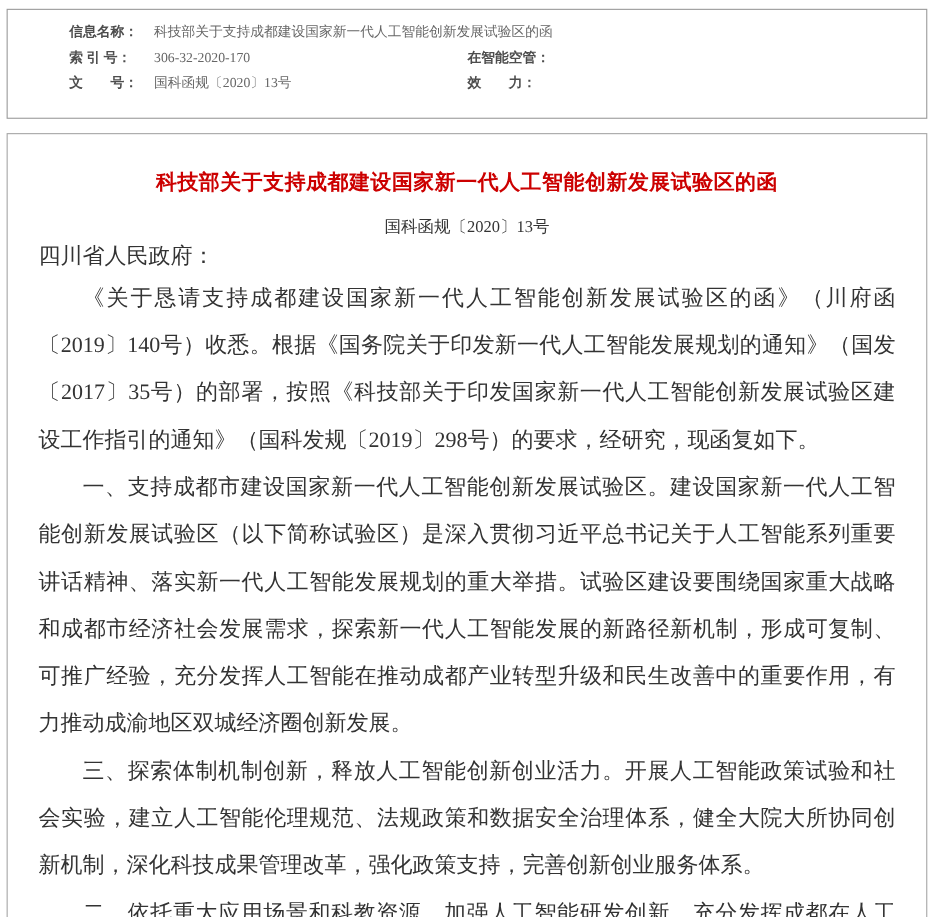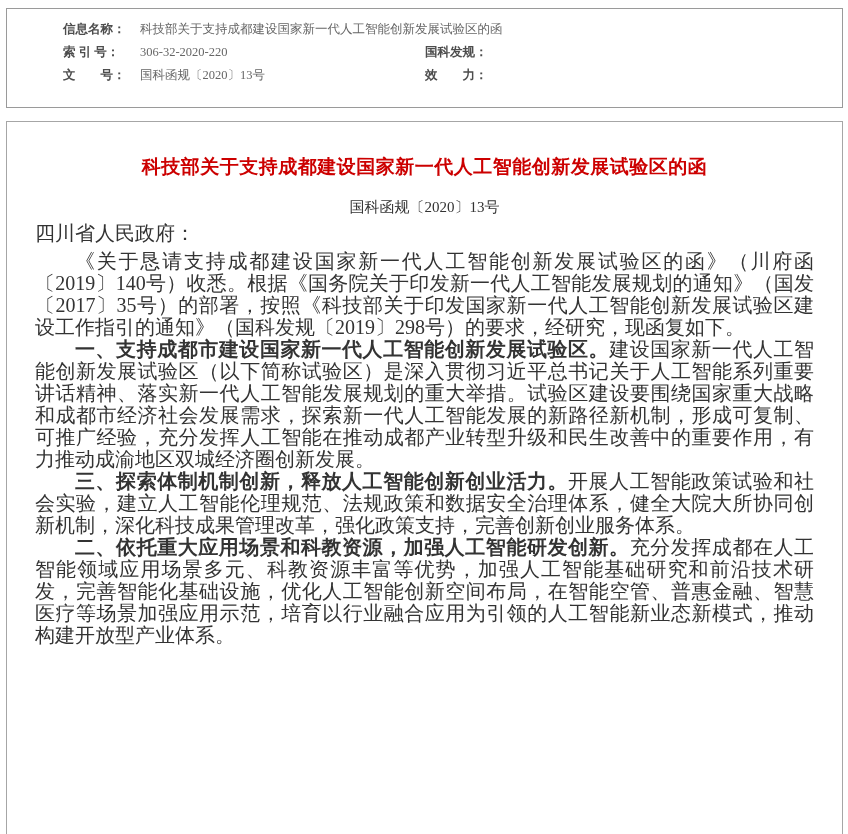"306-32-2020-220" span.meta-value { text: 306-32-2020-220 -> 306-32-2020-170 }
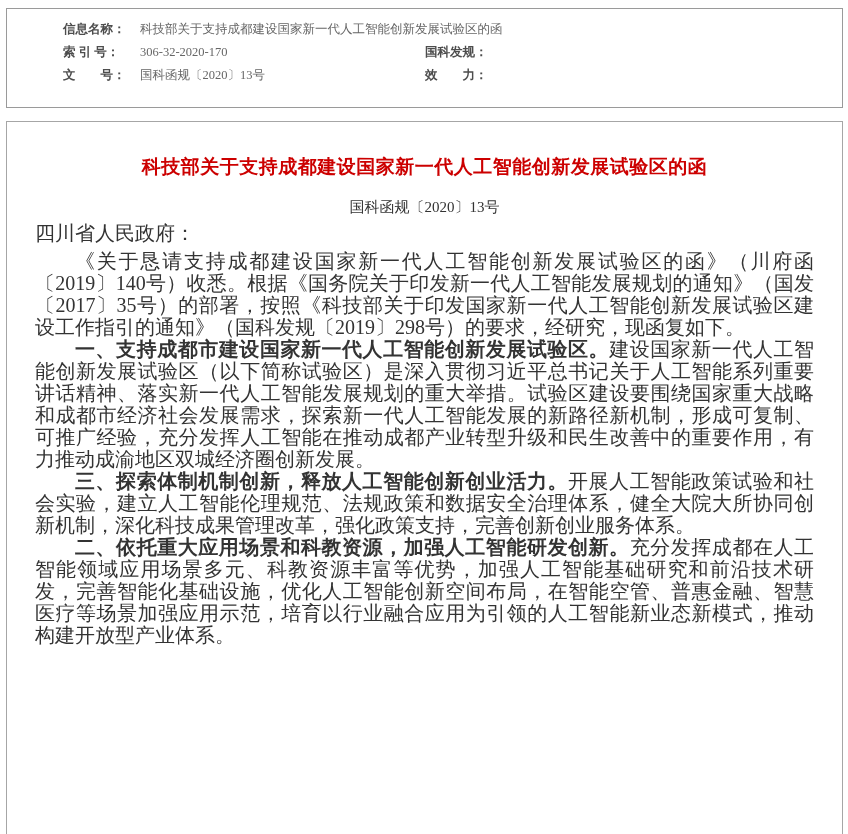"国科发规：" span.meta-label { text: 国科发规 -> 在智能空管 }
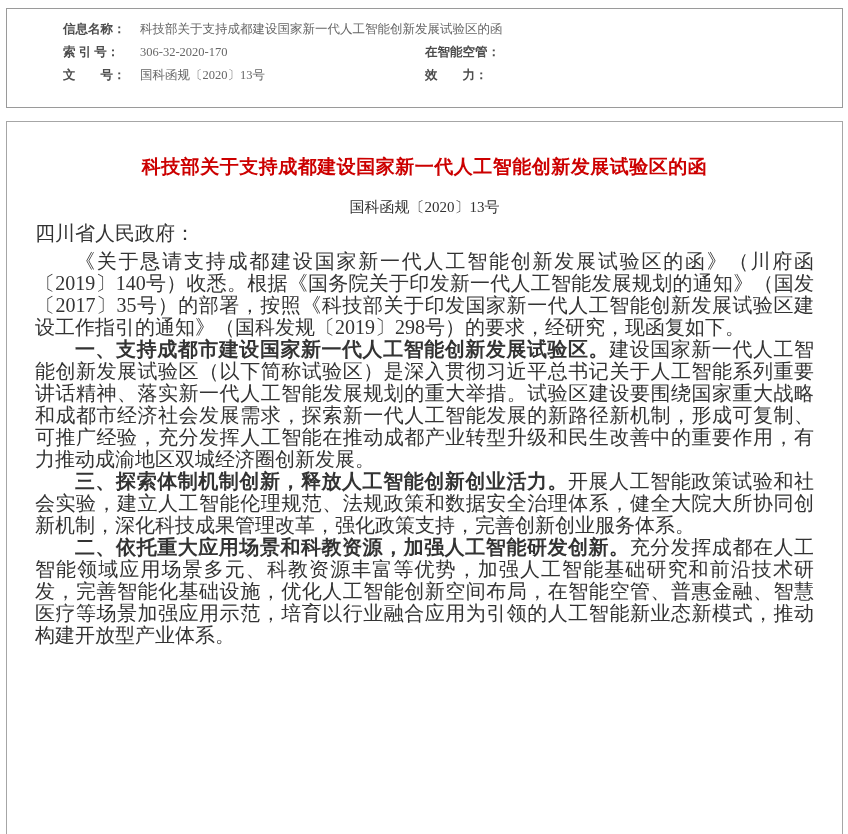"《关于恳请支持成都建设国家新一代人工智能创新发展试验区的函》（川府函〔2019〕" .para { line-height: 22px -> 43px }
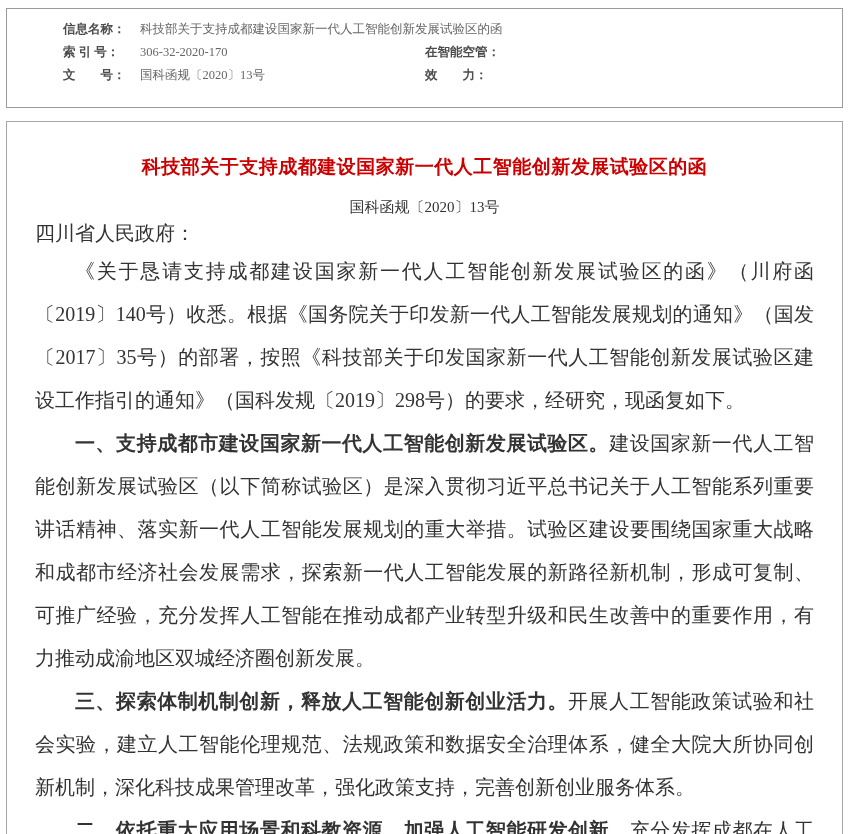"一、支持成都市建设国家新一代人工智能创新发展试验区。" .para .lead { font-weight: bold -> normal }
